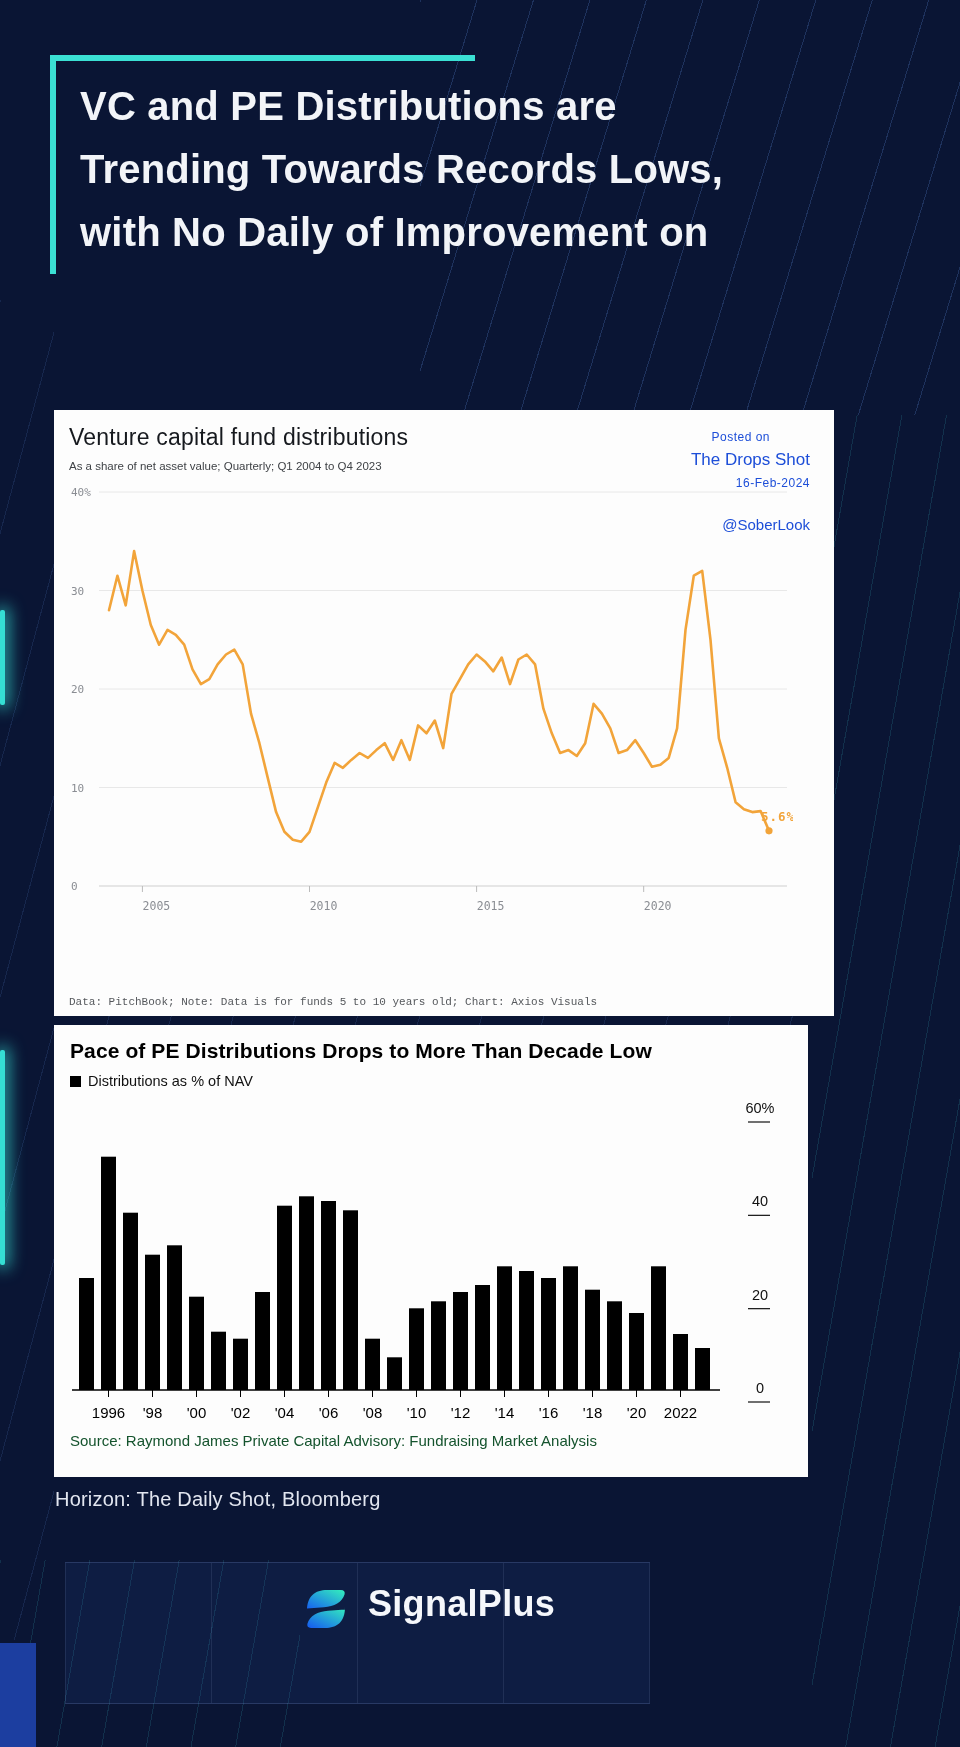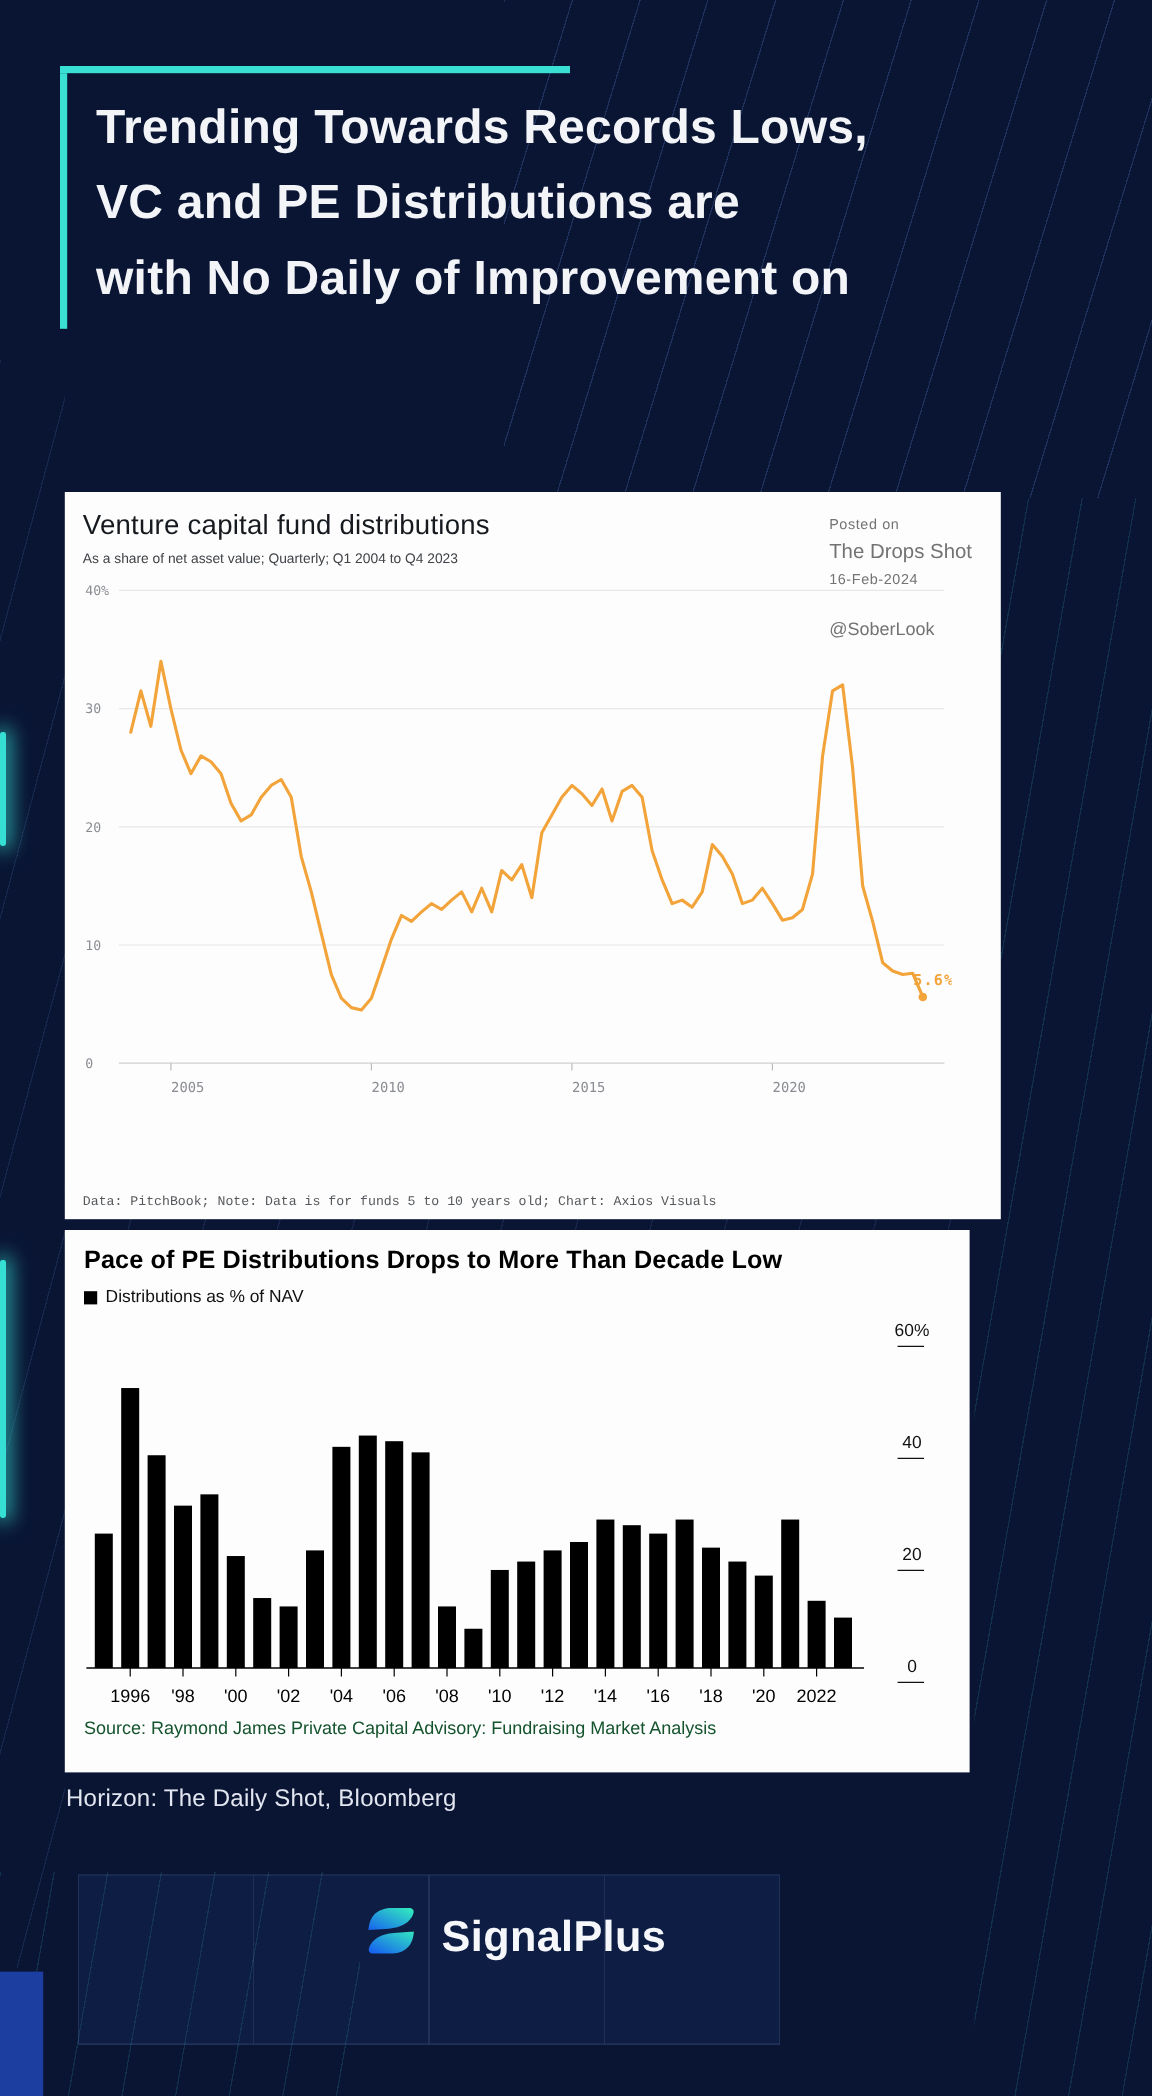"Trending Towards Records Lows," span.headline-line { order: before "VC and PE Distributions are" -> after "VC and PE Distributions are" }
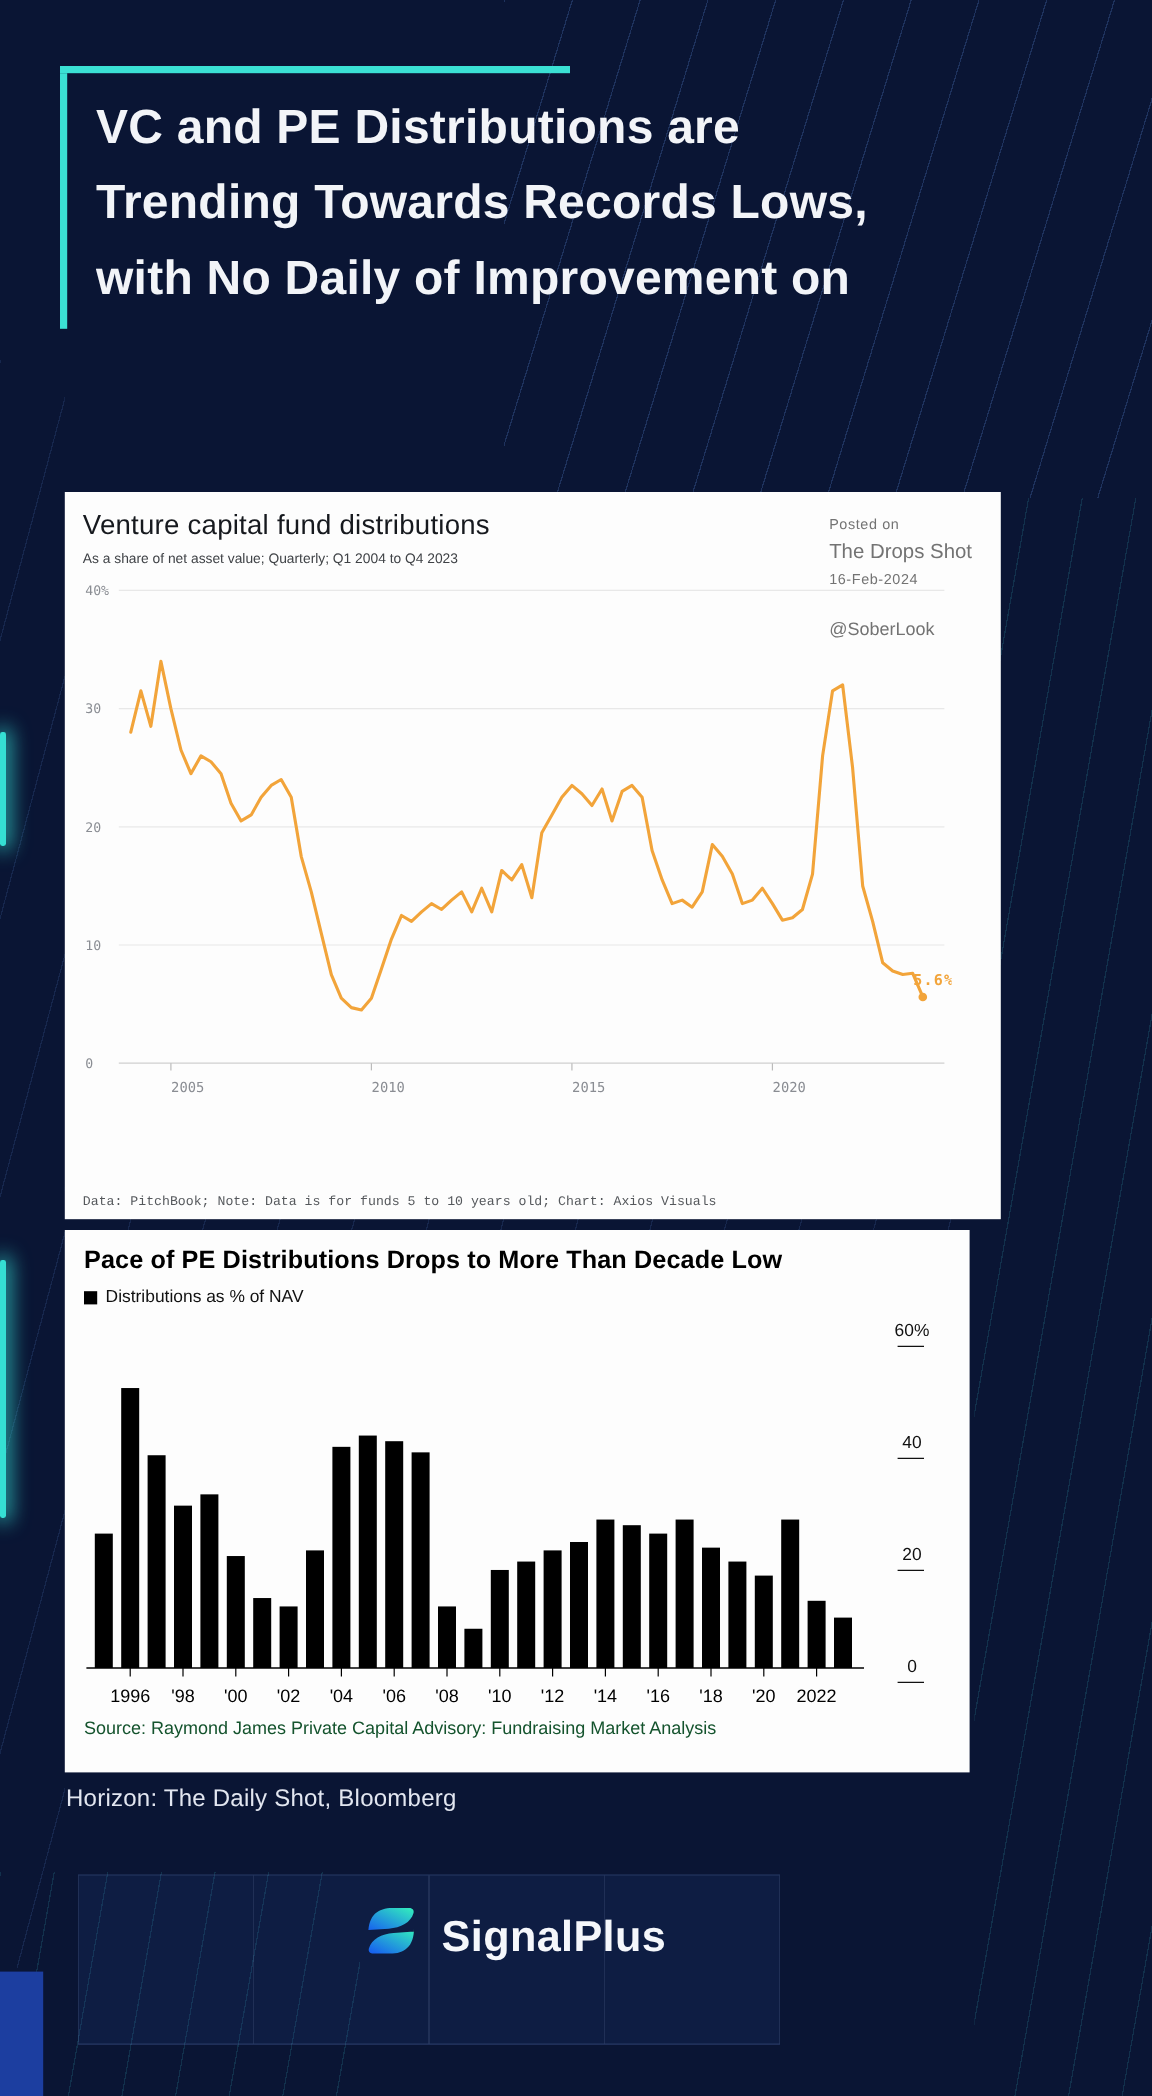"Posted on" .p1-watermark { color: #737373 -> #1d4ed8; text-align: none -> right }
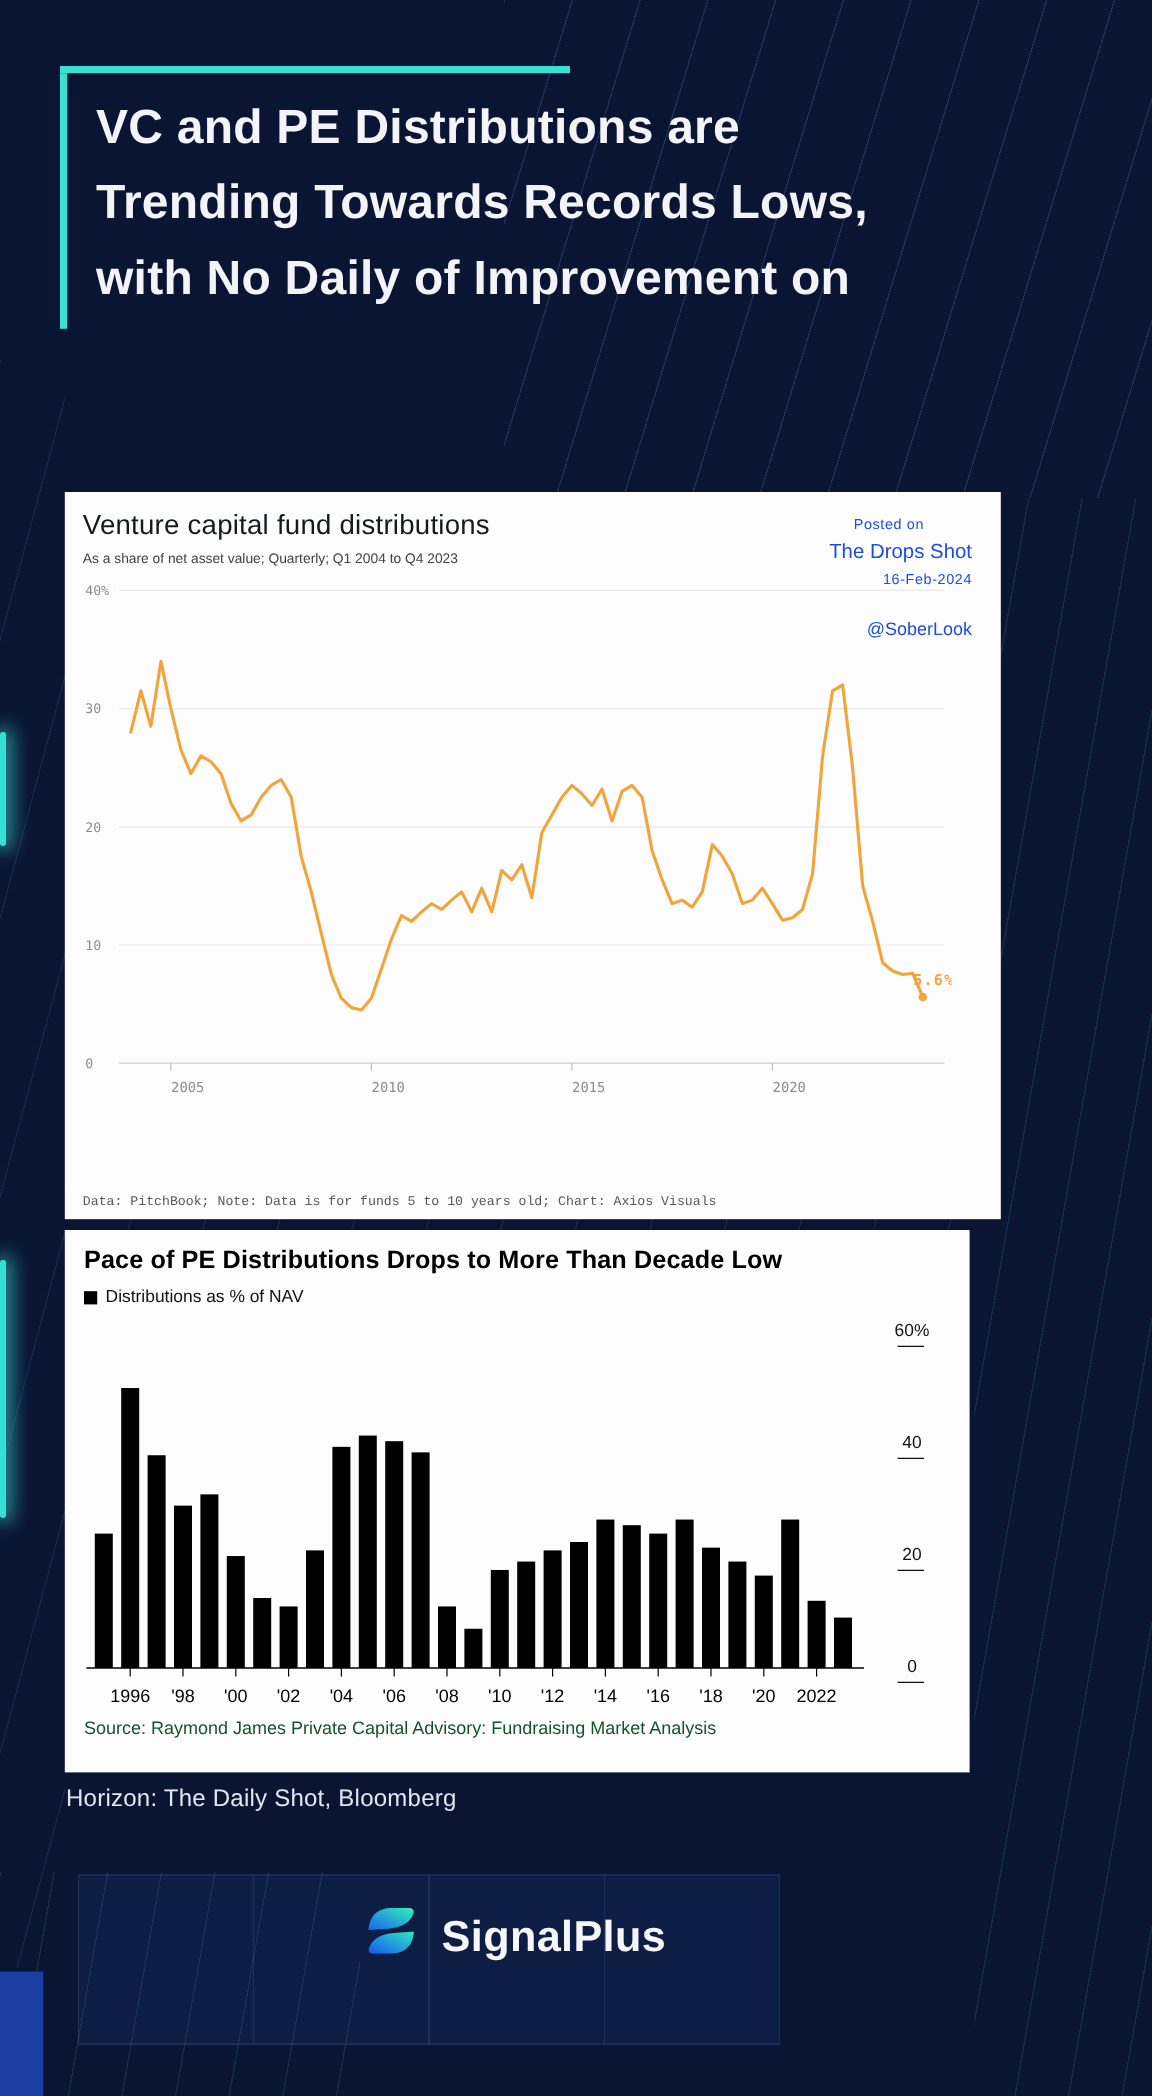"SignalPlus" .logo-row { align-items: flex-end -> flex-start }
